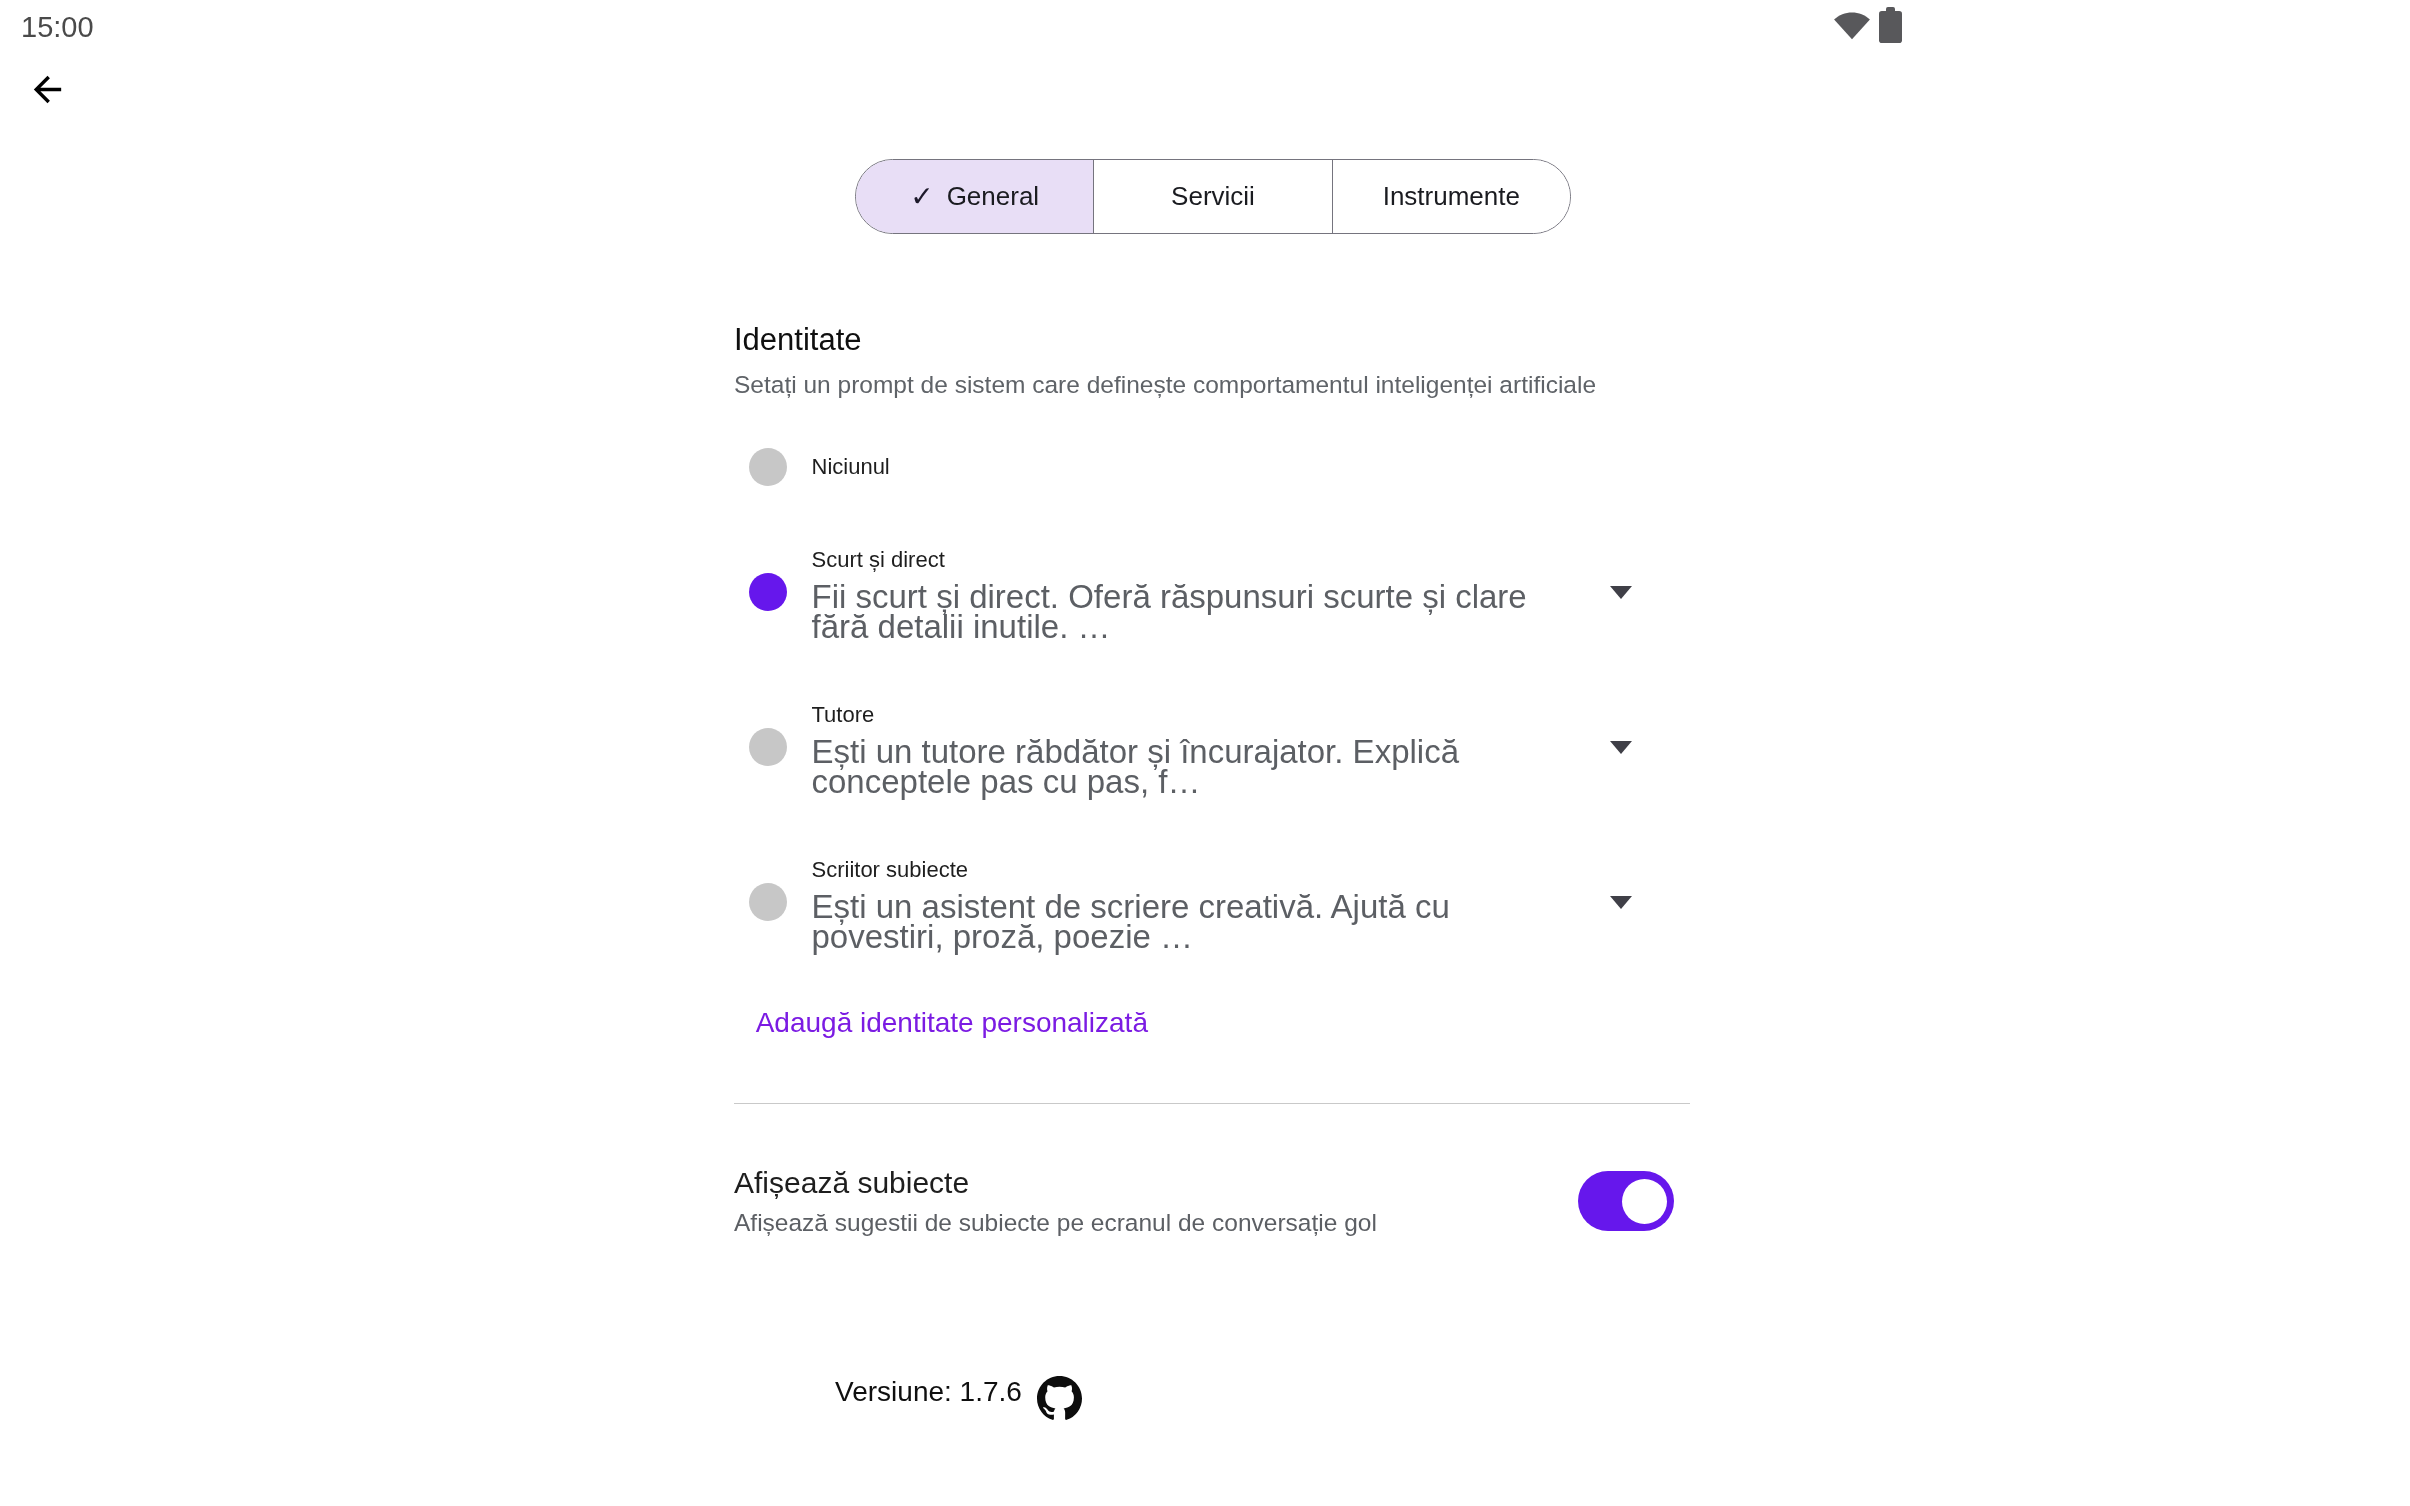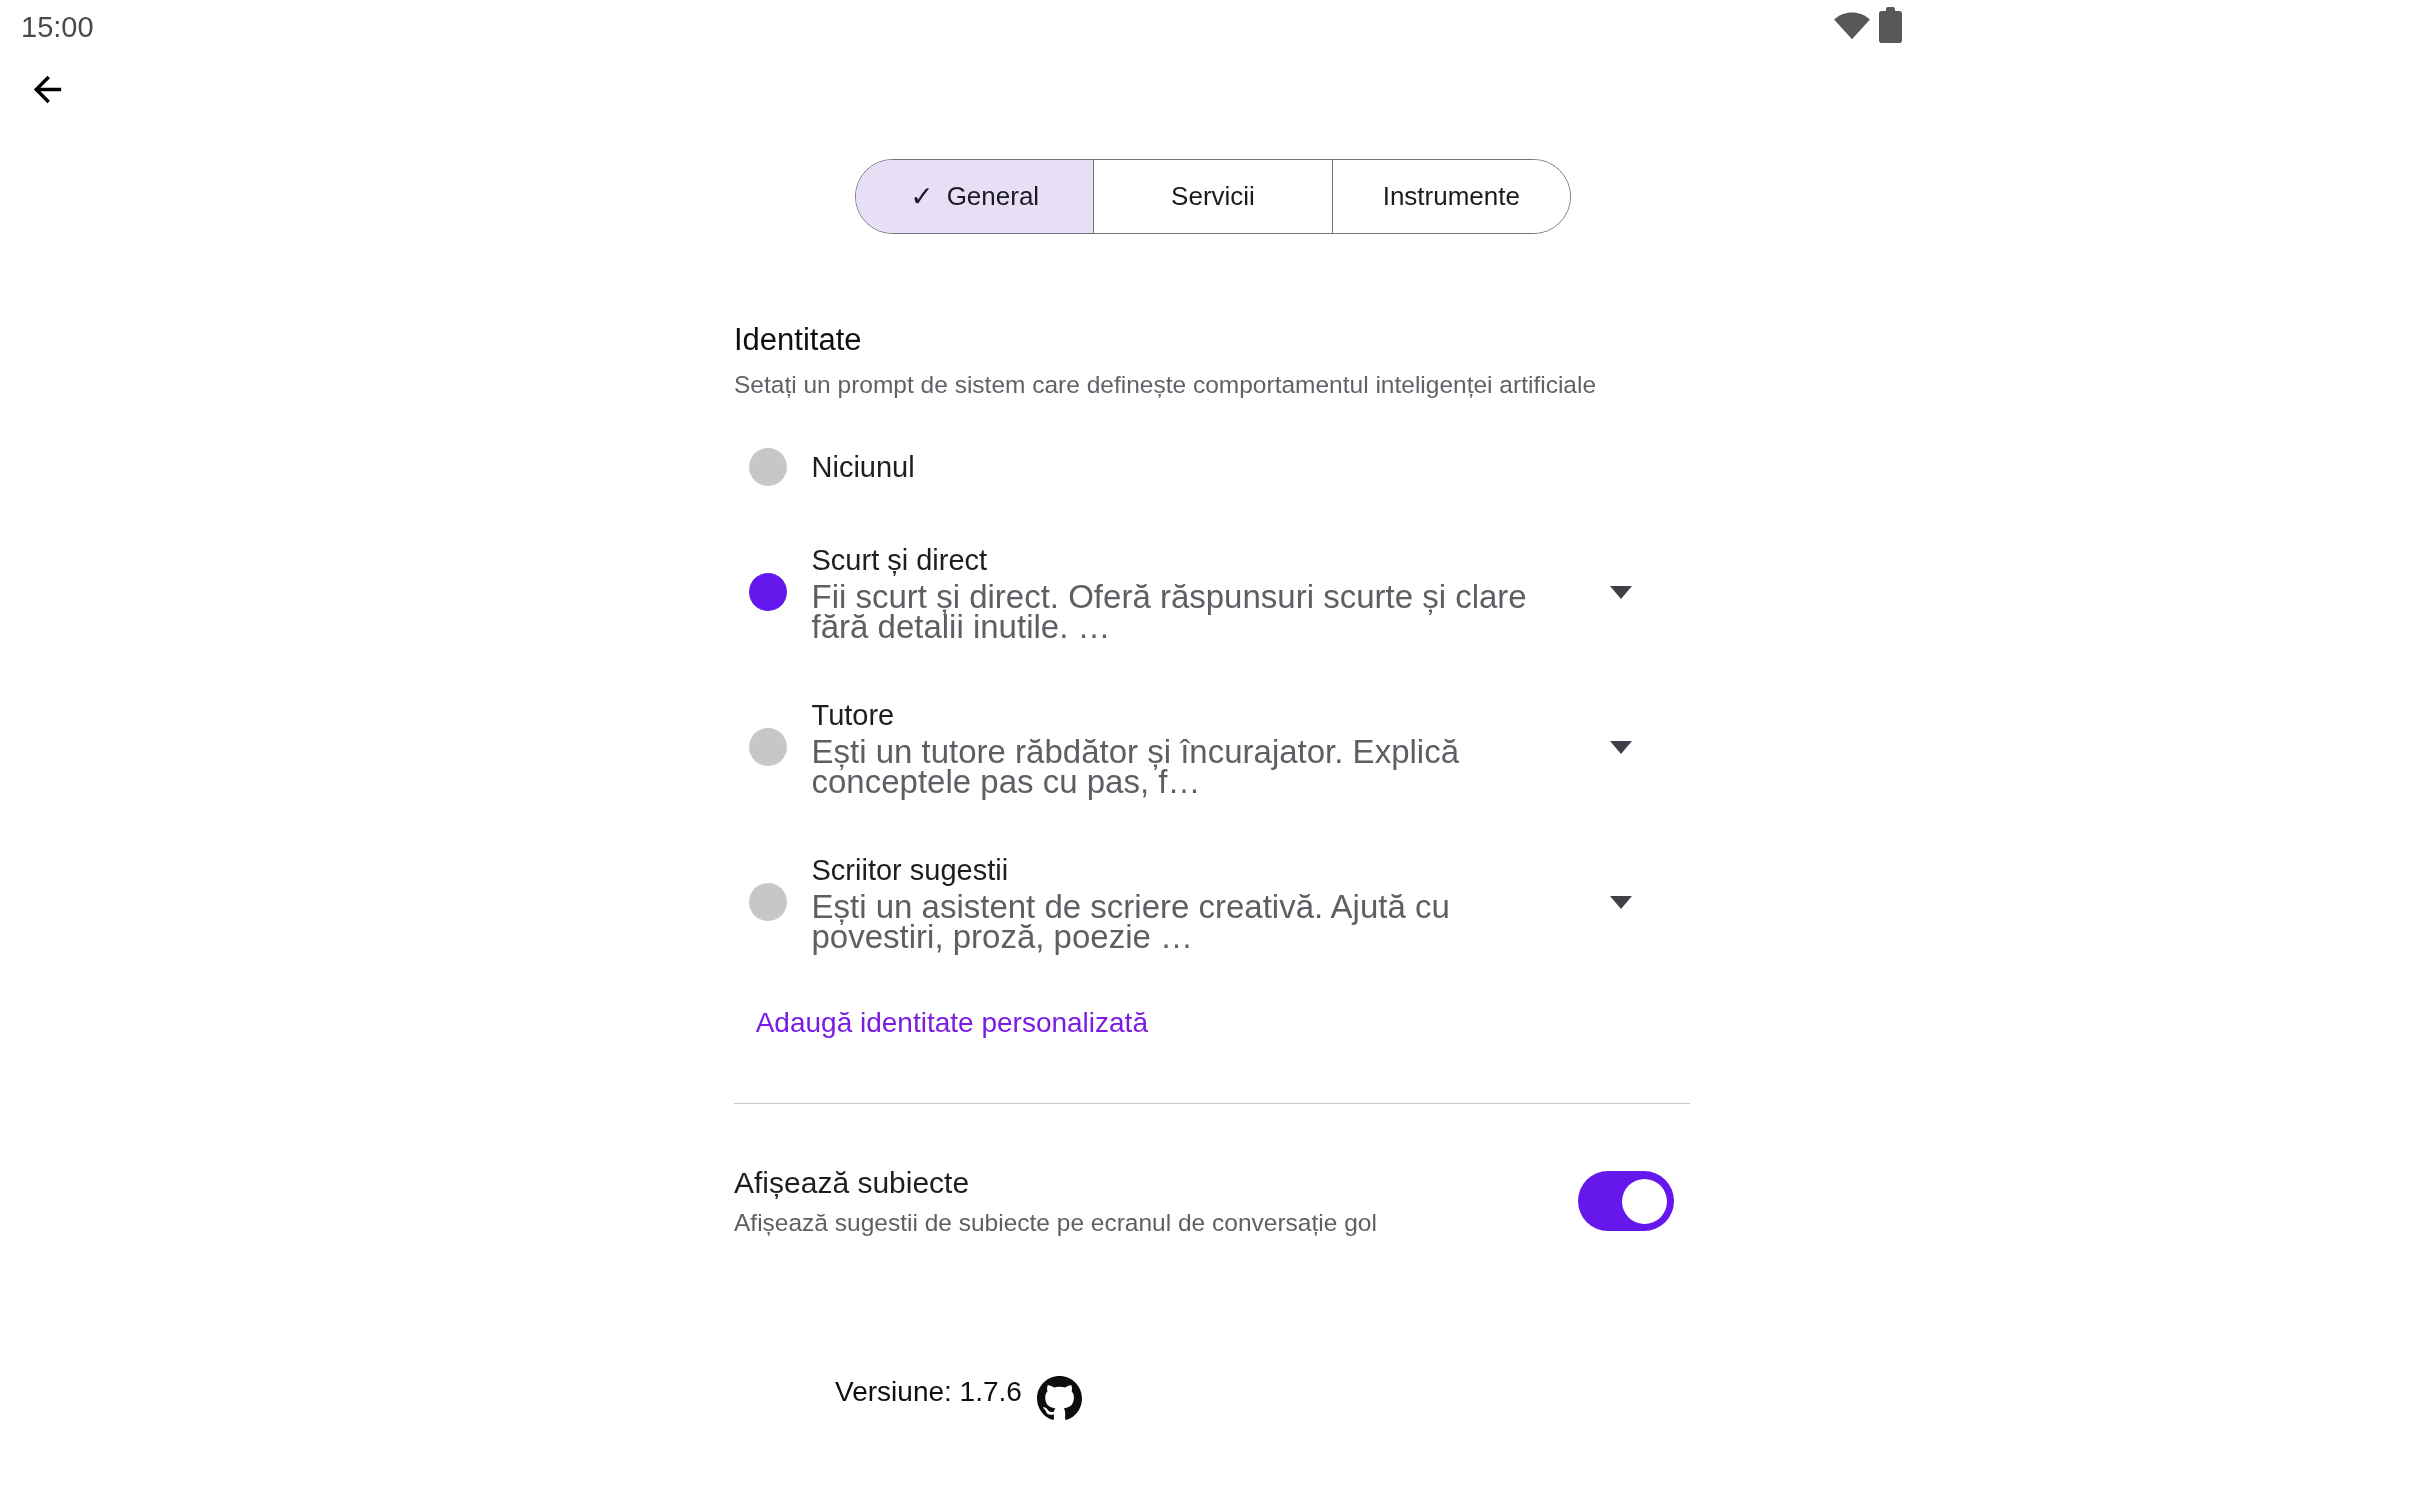"Niciunul" .option-label { font-size: 29px -> 22px }
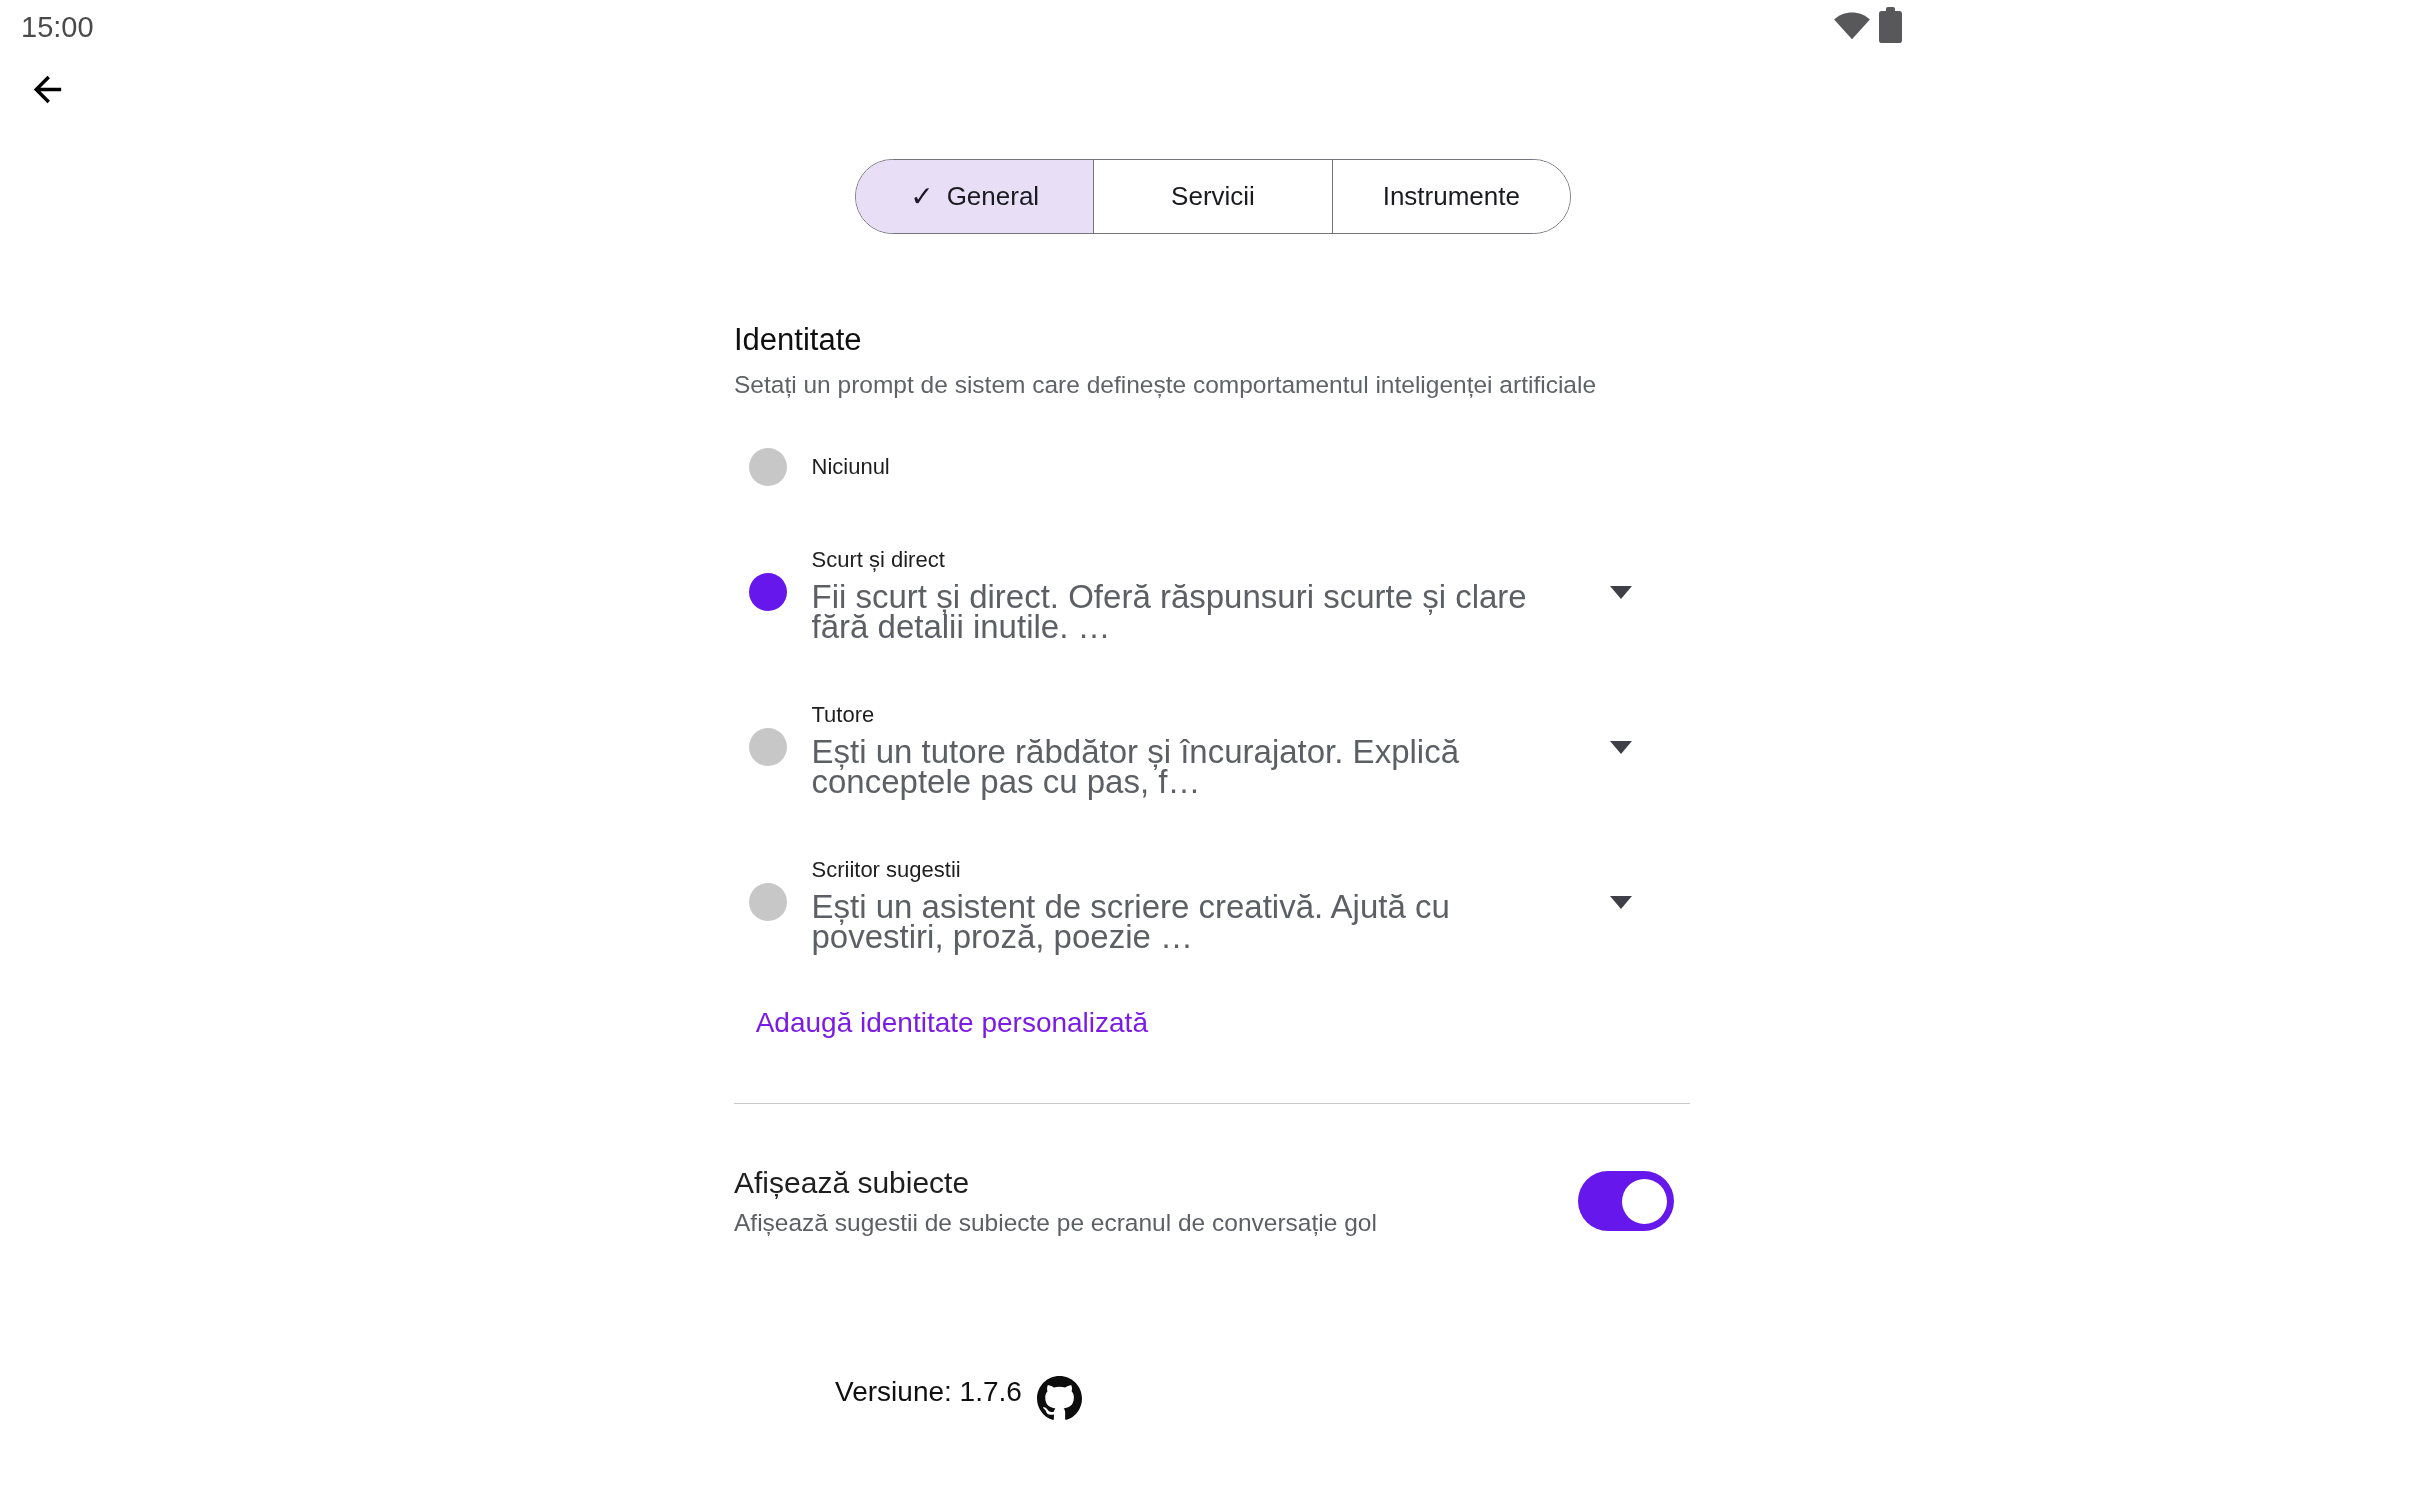"Scriitor sugestii" div.option-label { text: sugestii -> subiecte }
